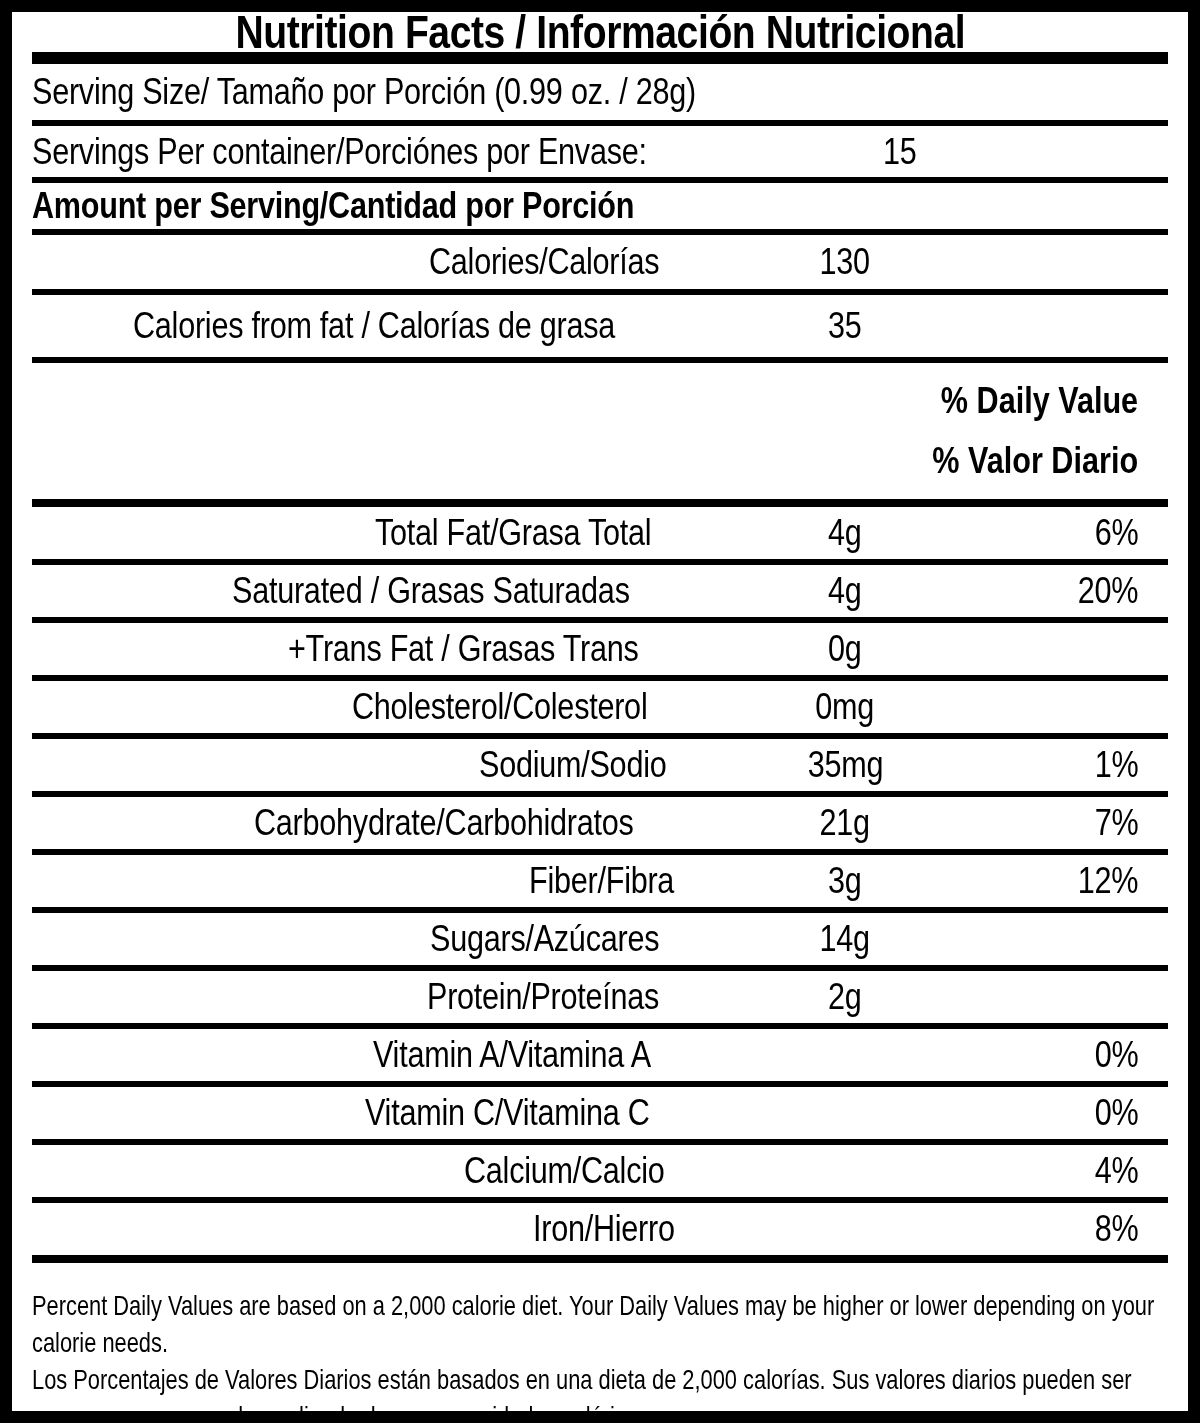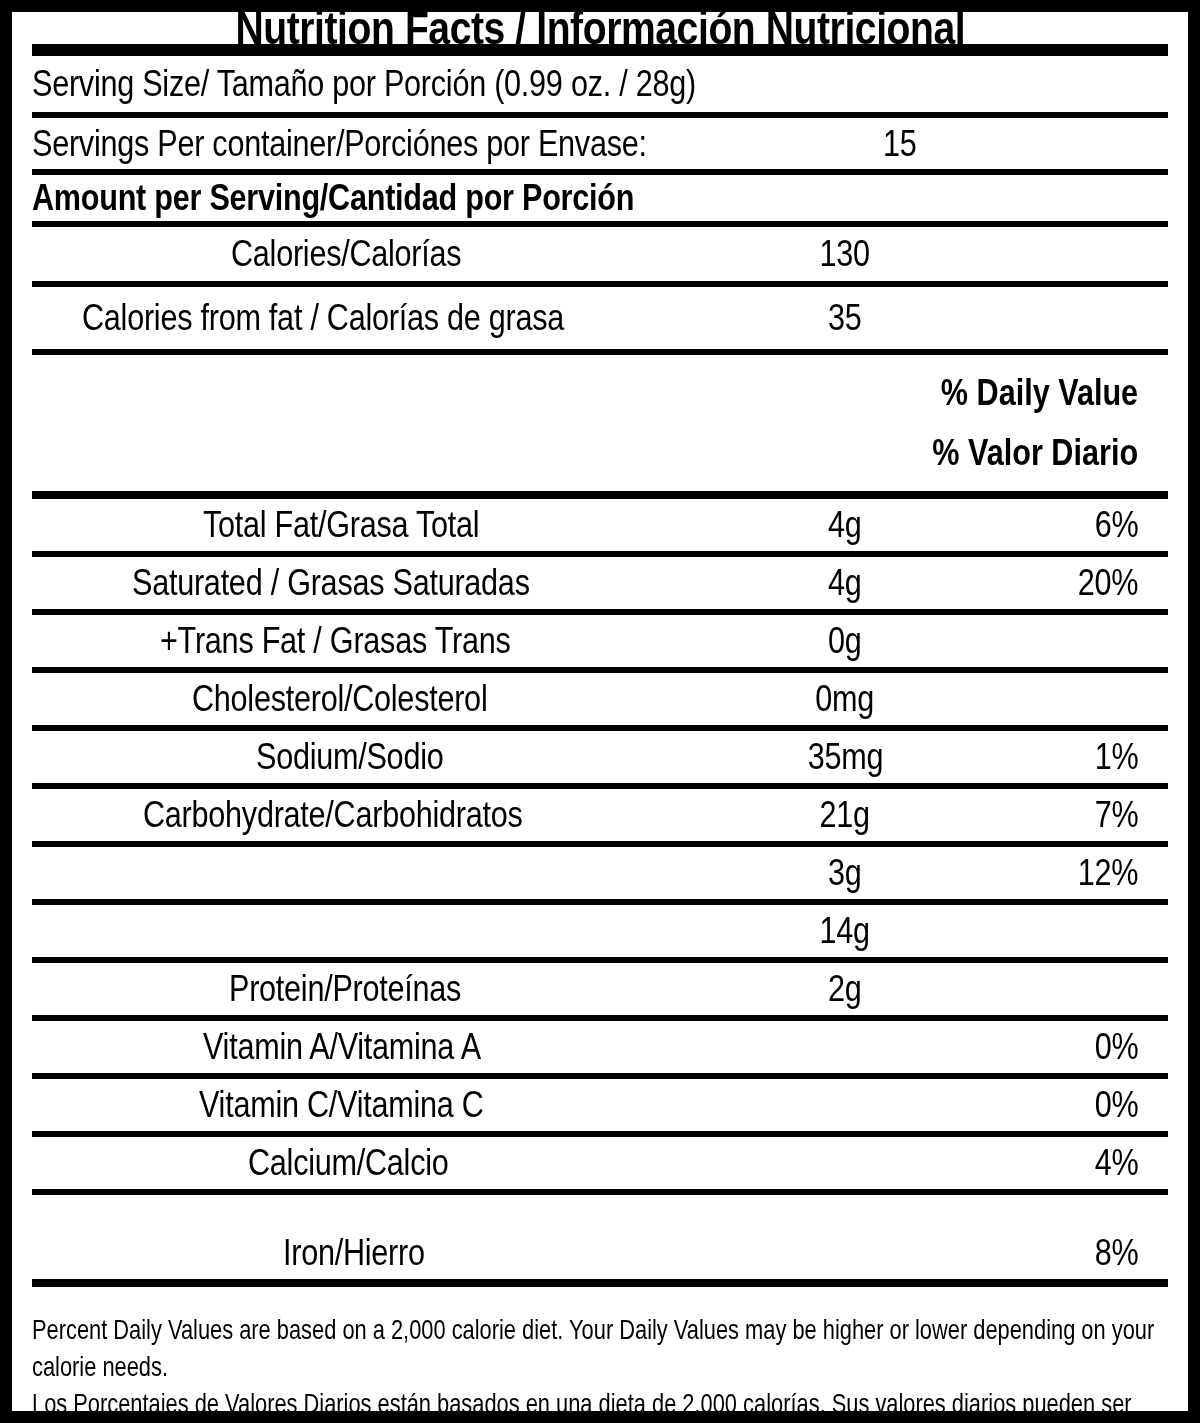"Nutrition Facts / Información" .title-row { height: 44px -> 52px }
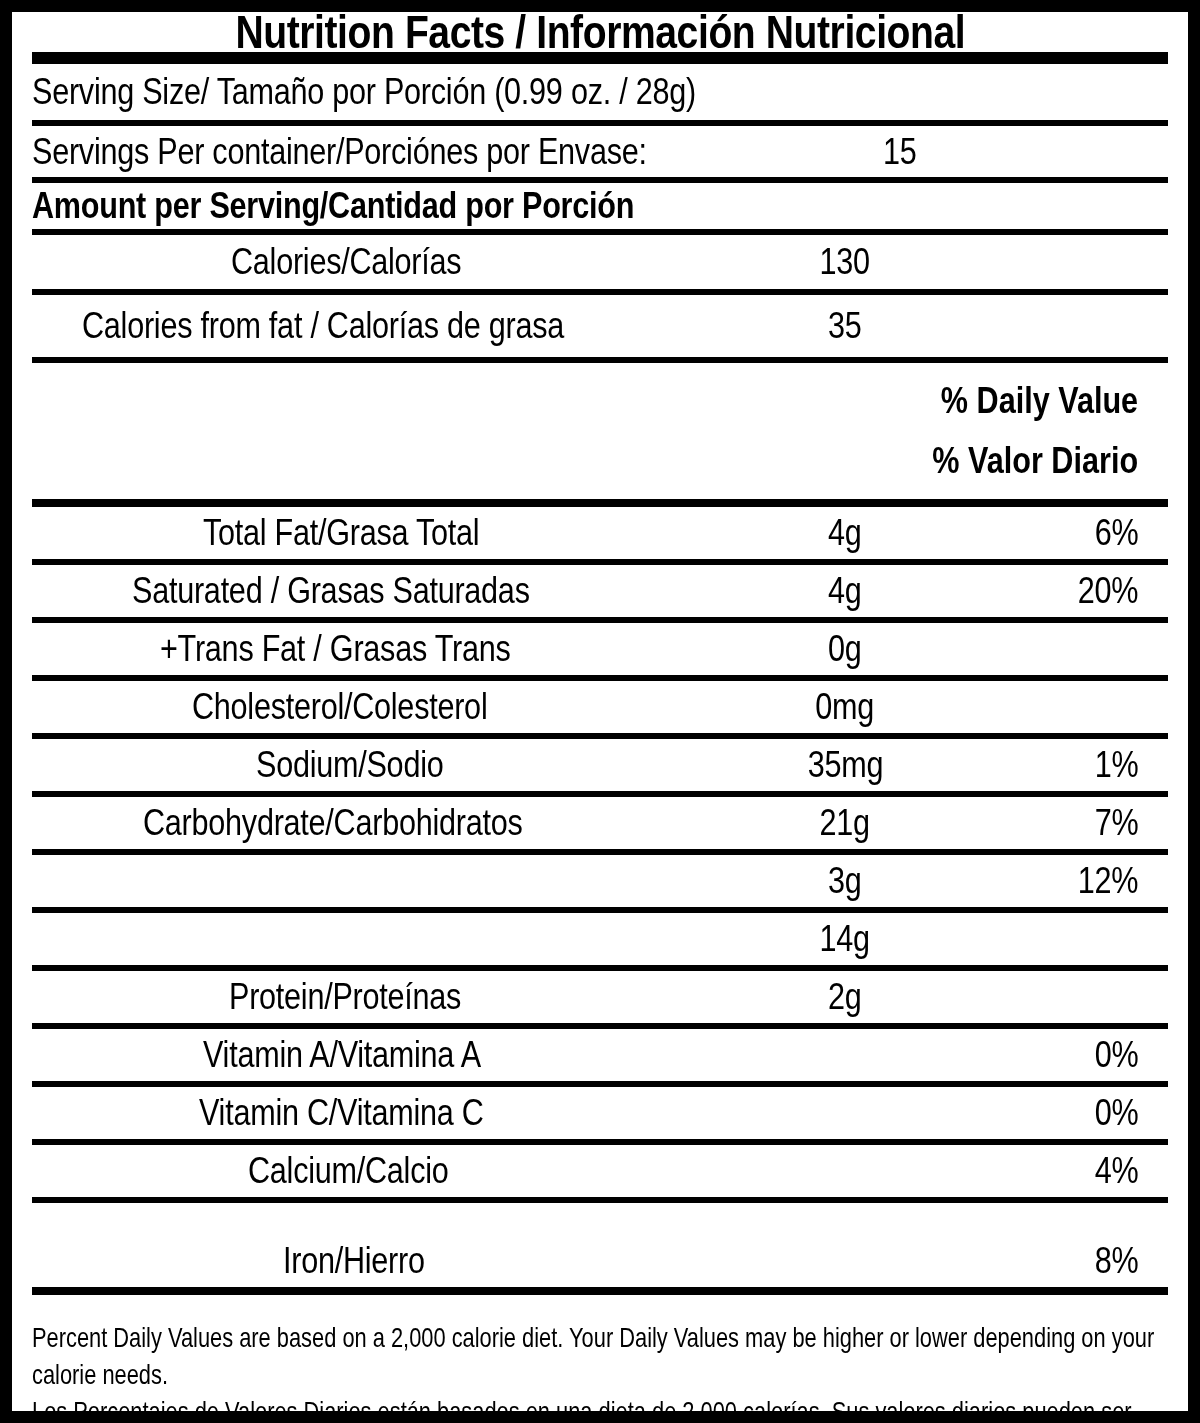"Serving Size/ Tamaño por Porción" .row .lbl { text-align: center -> right }
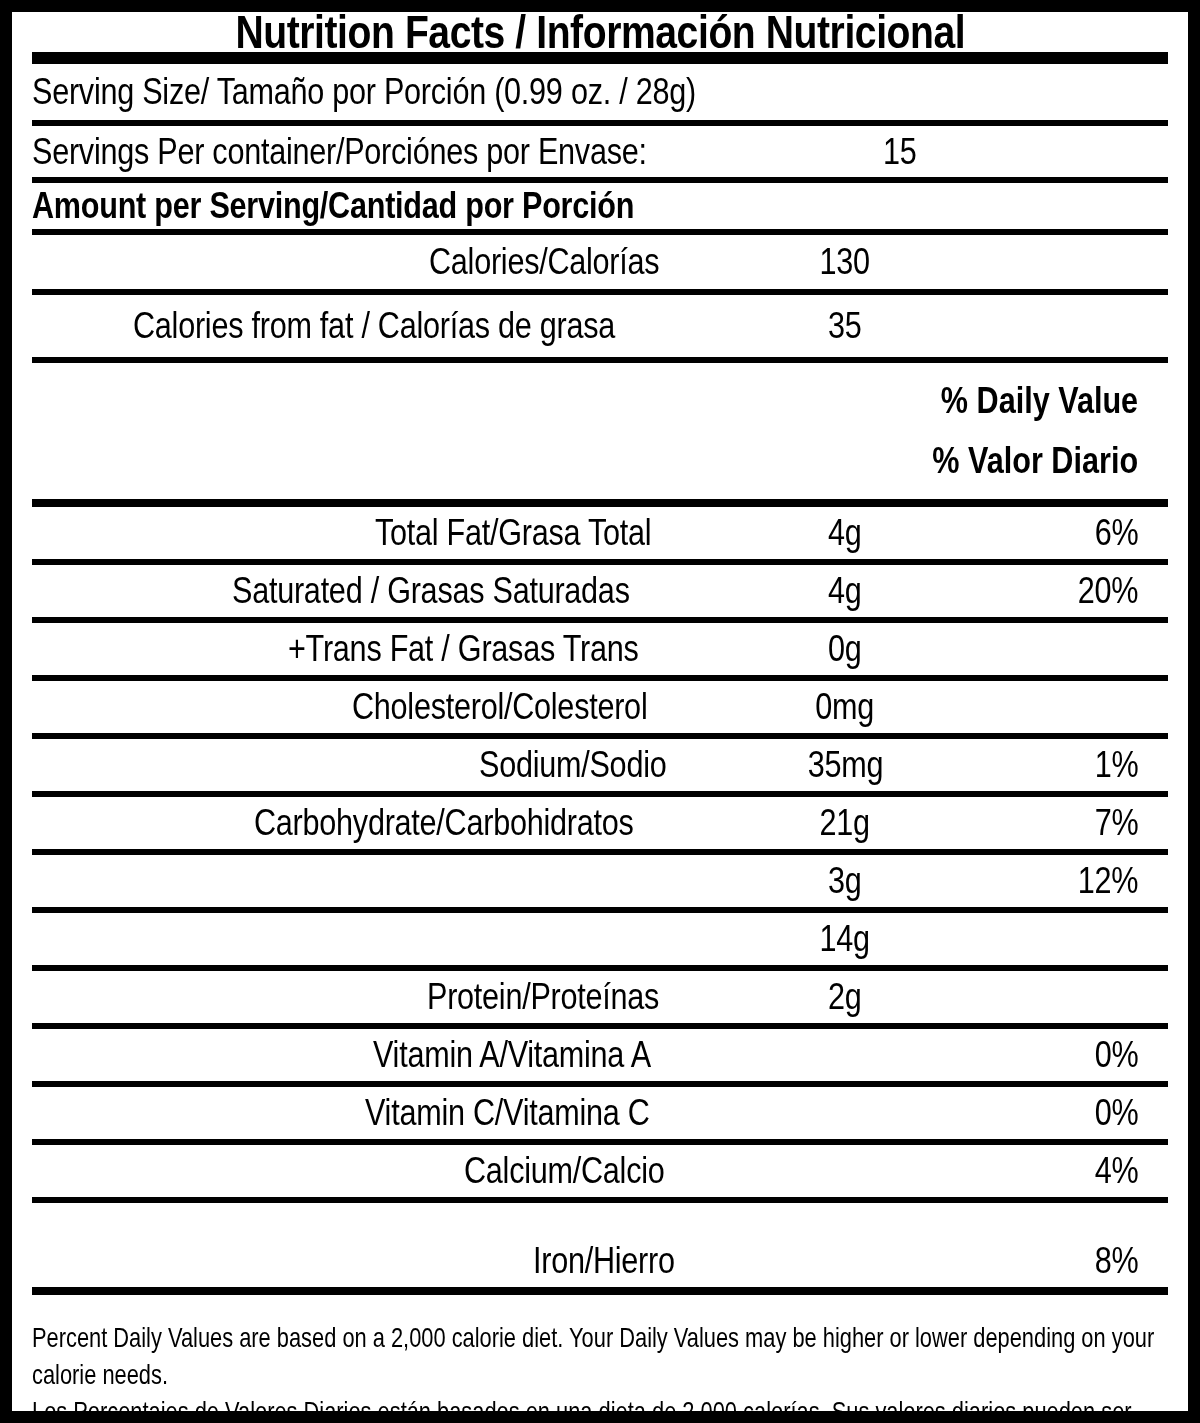"Fiber/Fibra" div.lbl { html: none -> <div><span>Fiber/Fibra</span></div> }
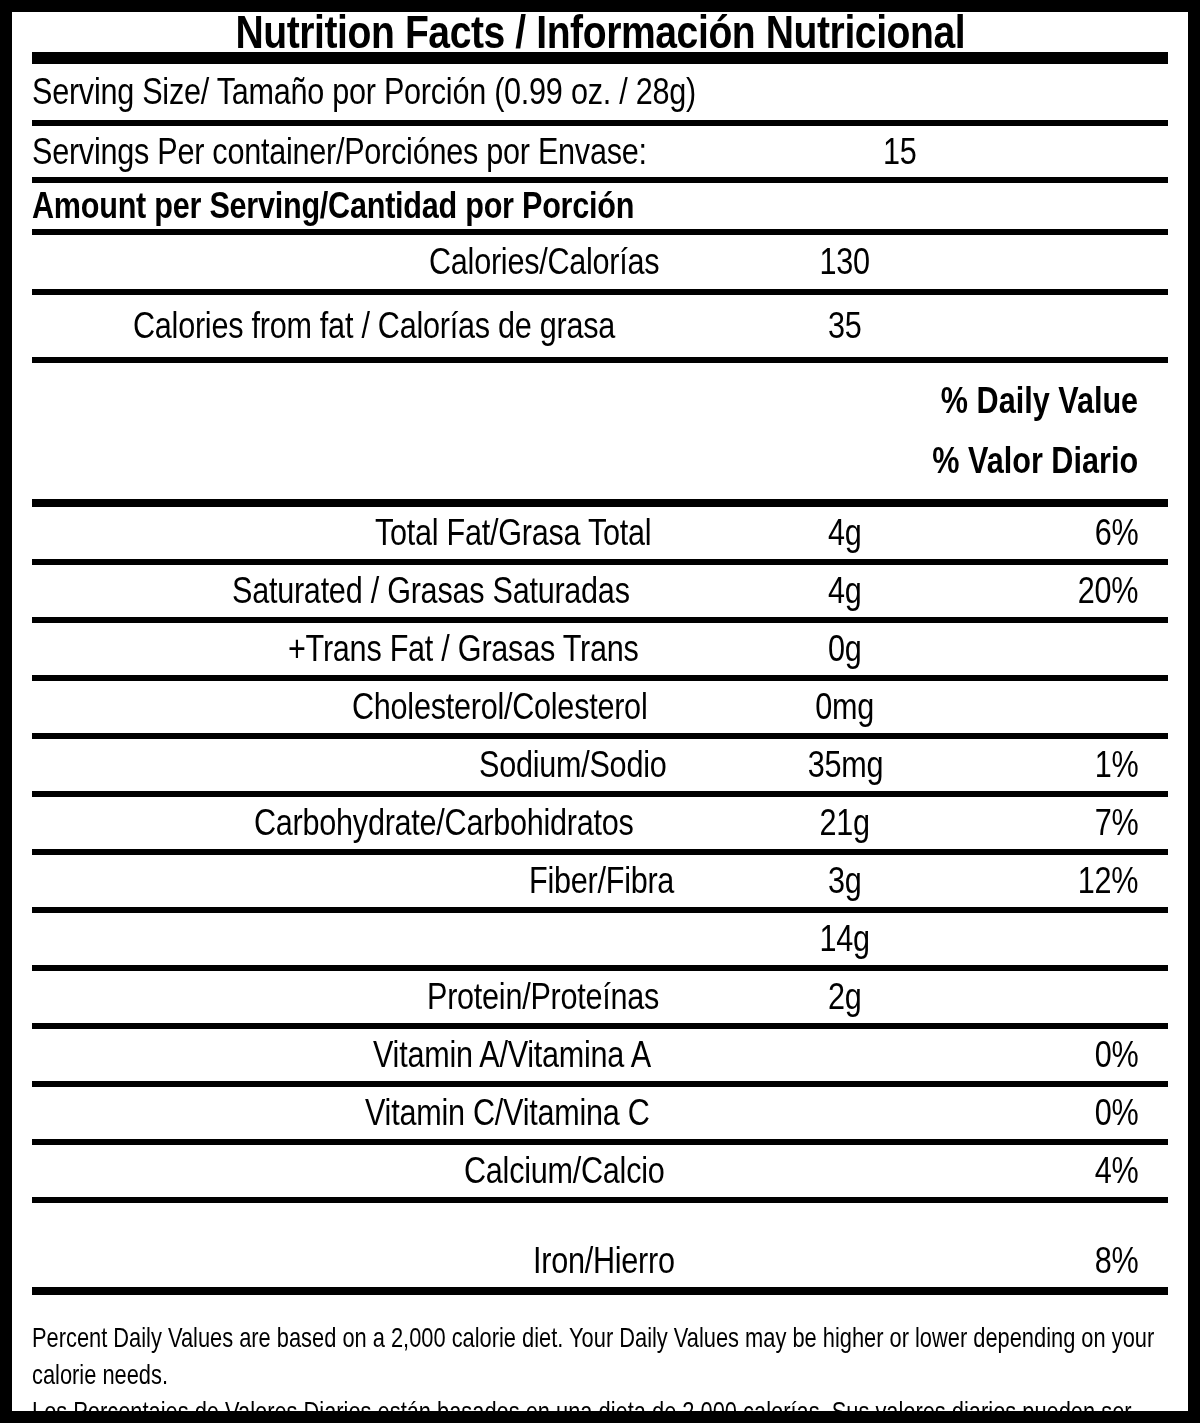"Sugars/Azúcares" div.lbl { html: none -> <div><span>Sugars/Azúcares</span></div> }
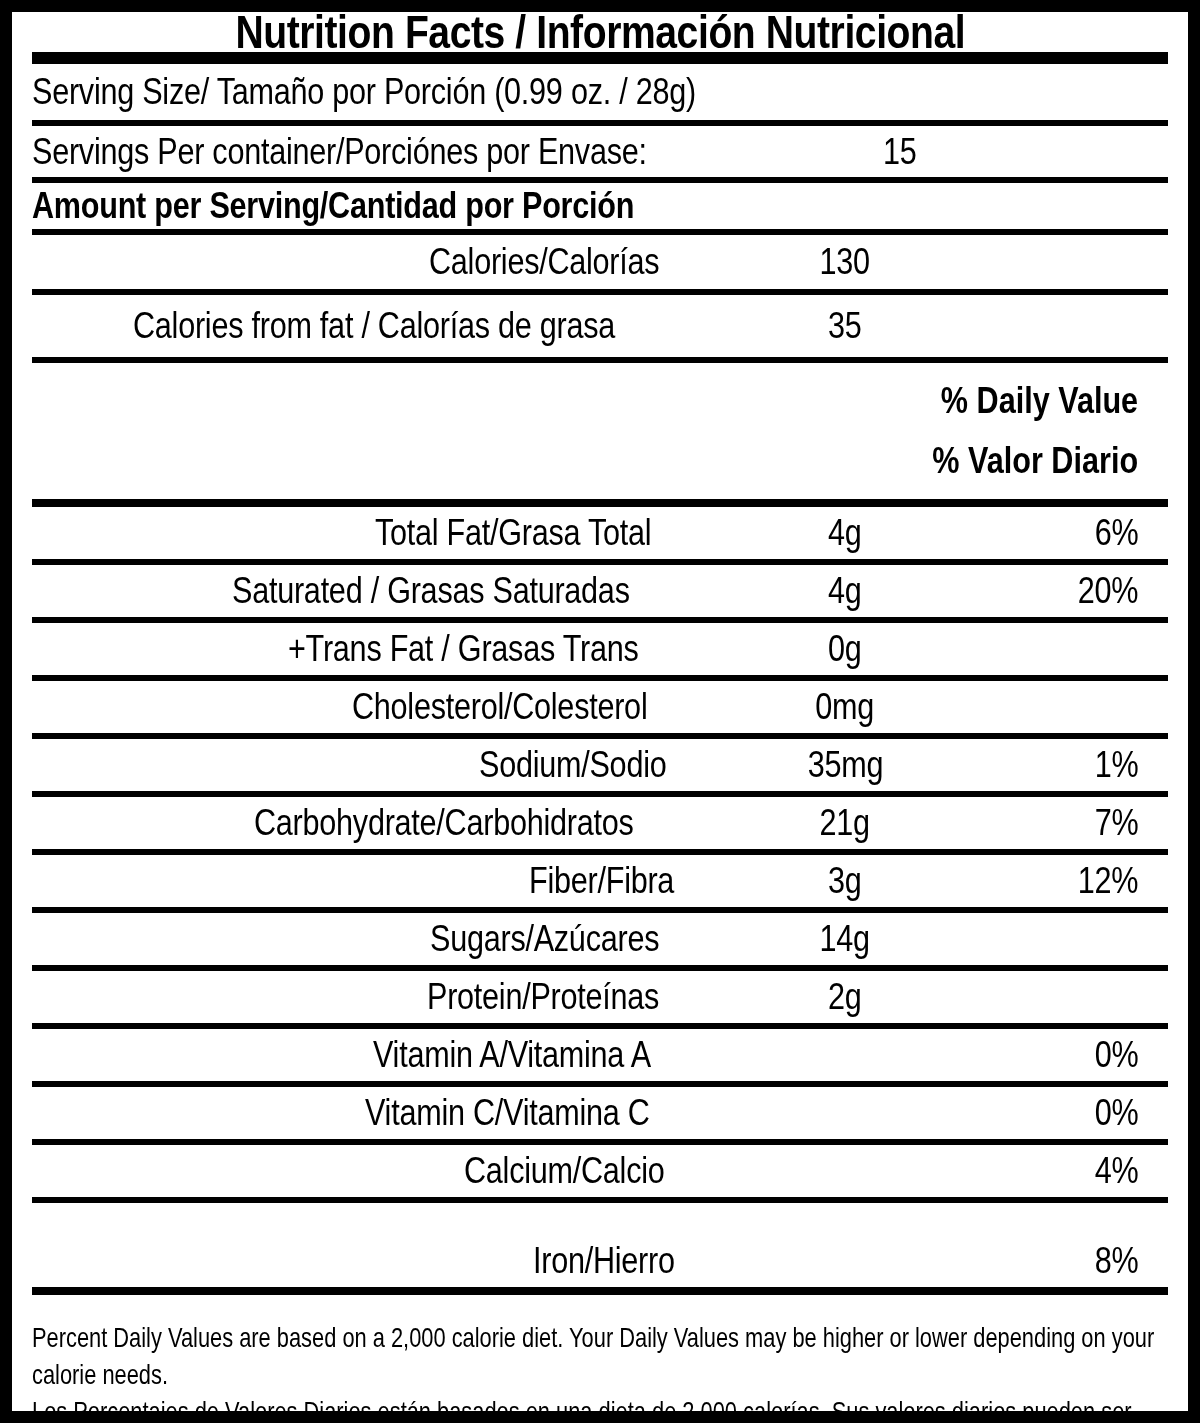"Iron/Hierro" .r-last { margin-top: 32px -> none }
